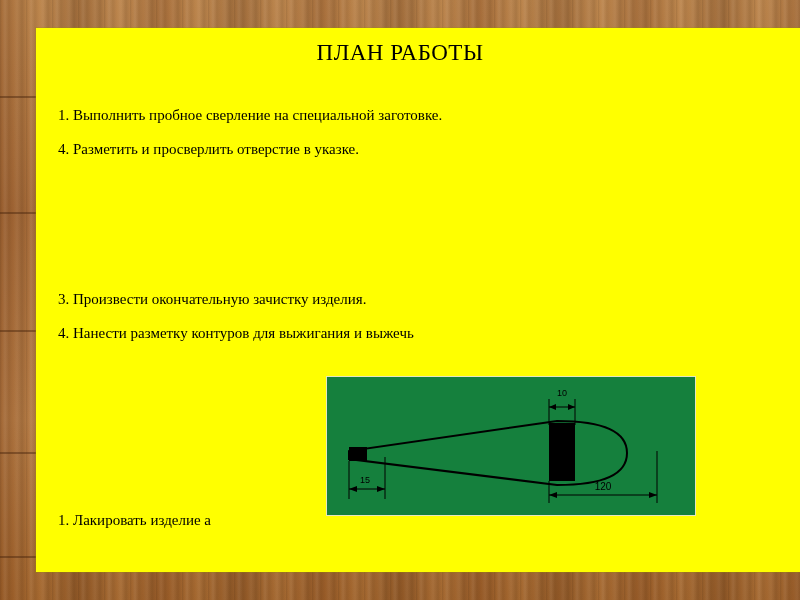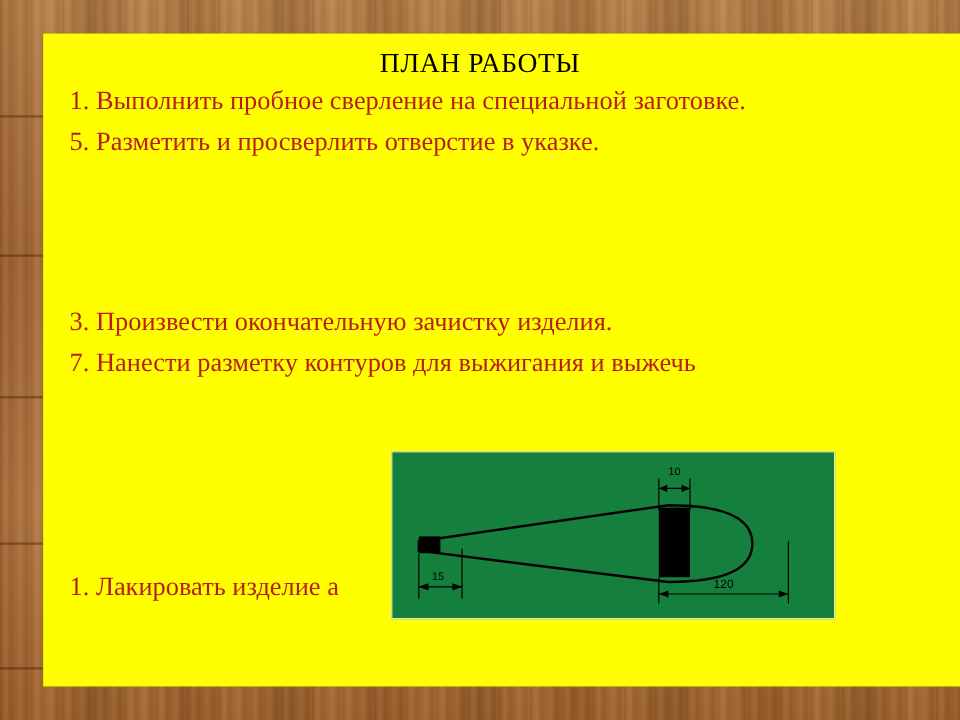"1. Выполнить пробное сверление на" .line { color: #b91c1c -> #000000; font-size: 22px -> 15px; margin-top: none -> 36px }
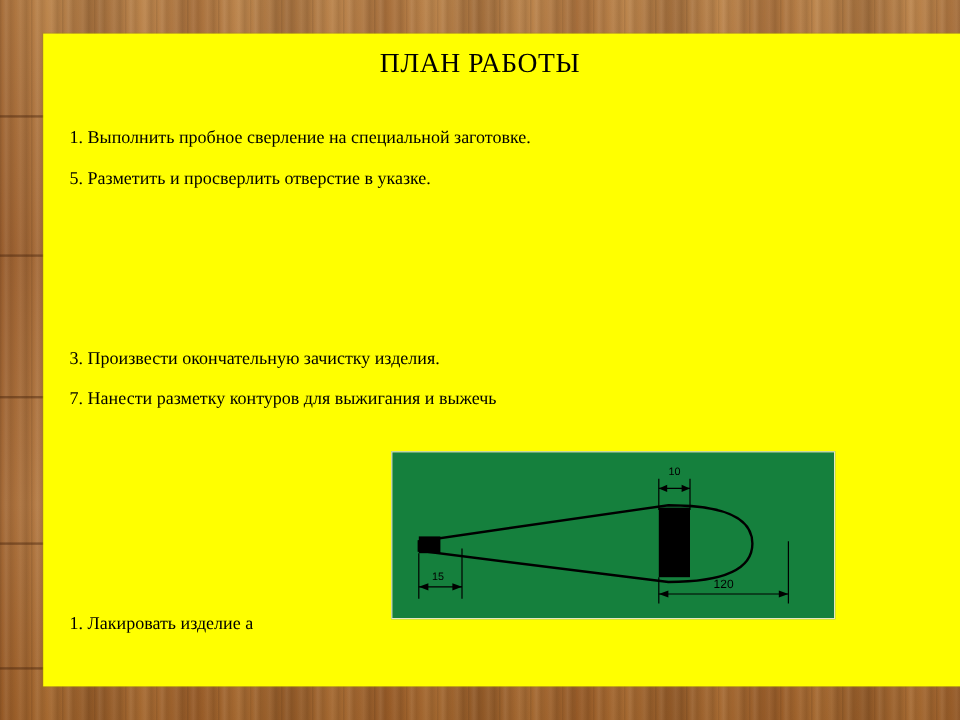"5. Разметить и просверлить отверстие" div.line { text: 5 -> 4 }
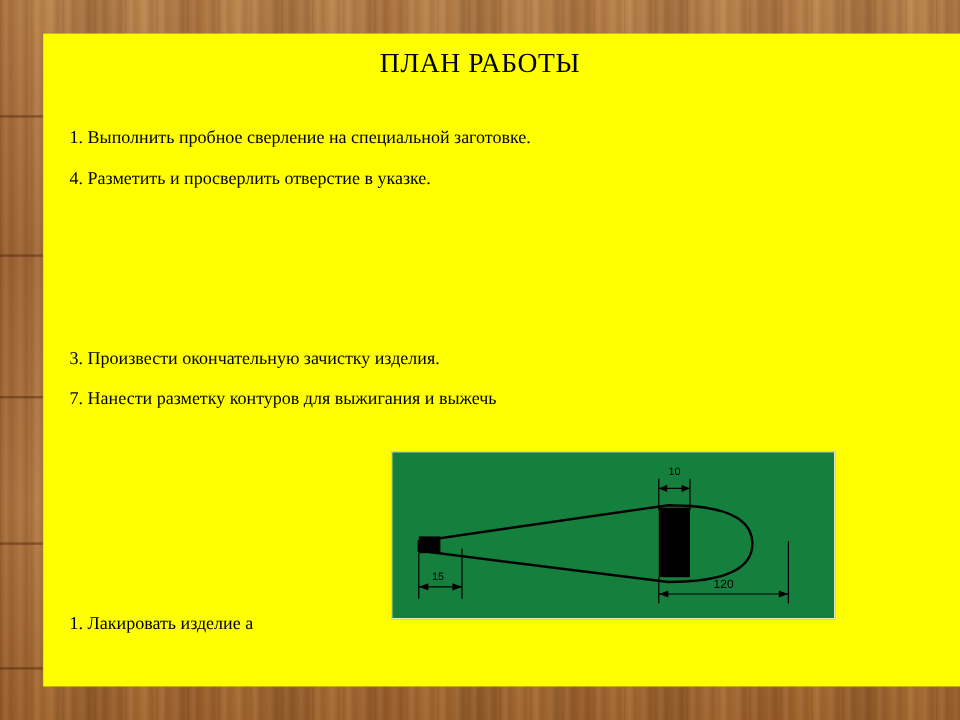"7. Нанести разметку контуров для" div.line { text: 7 -> 4 }
